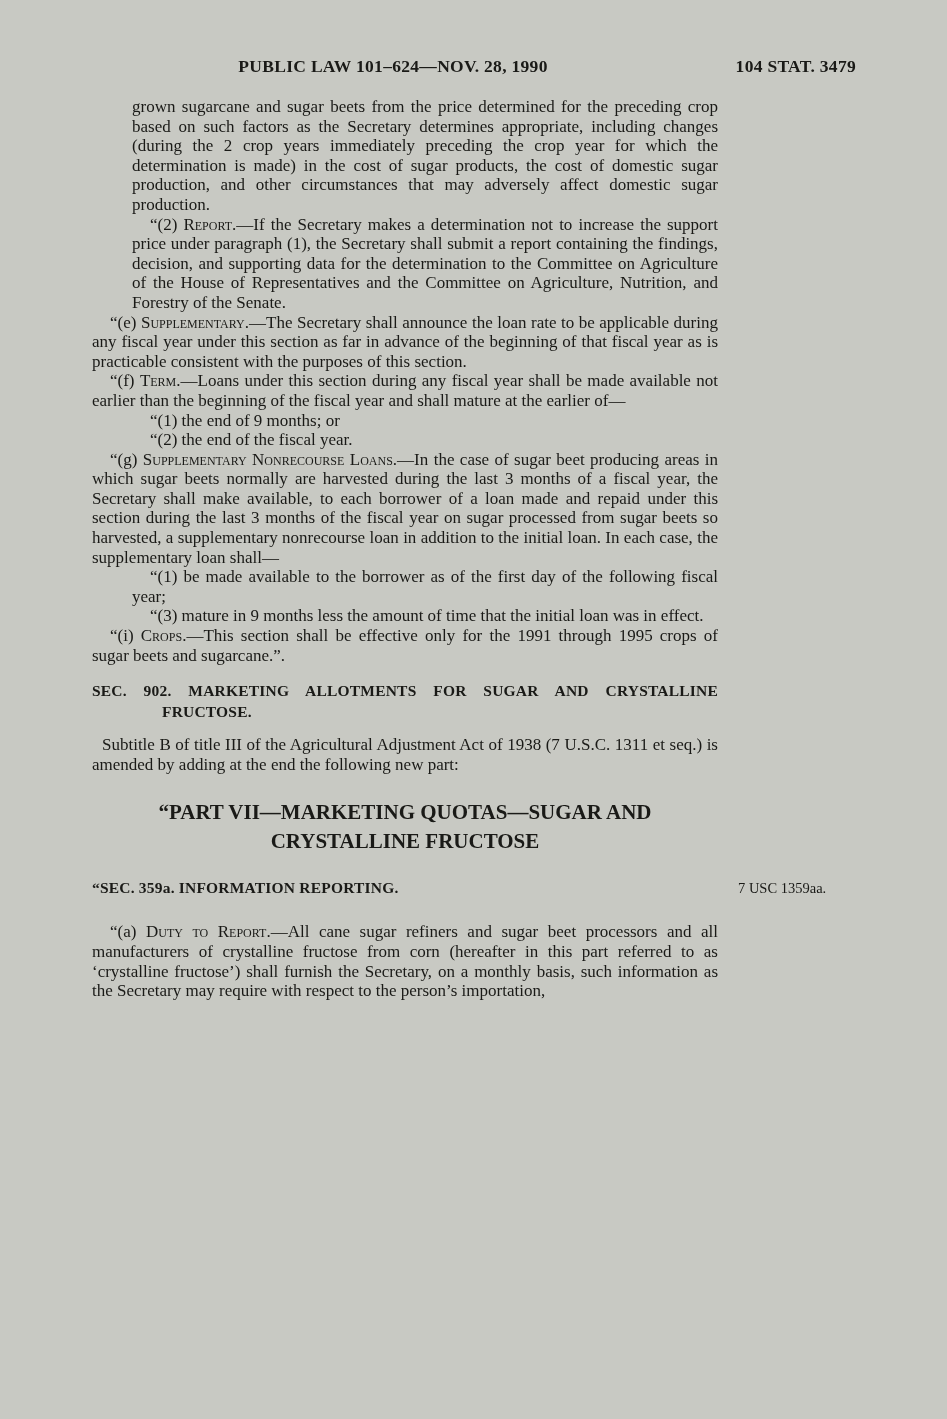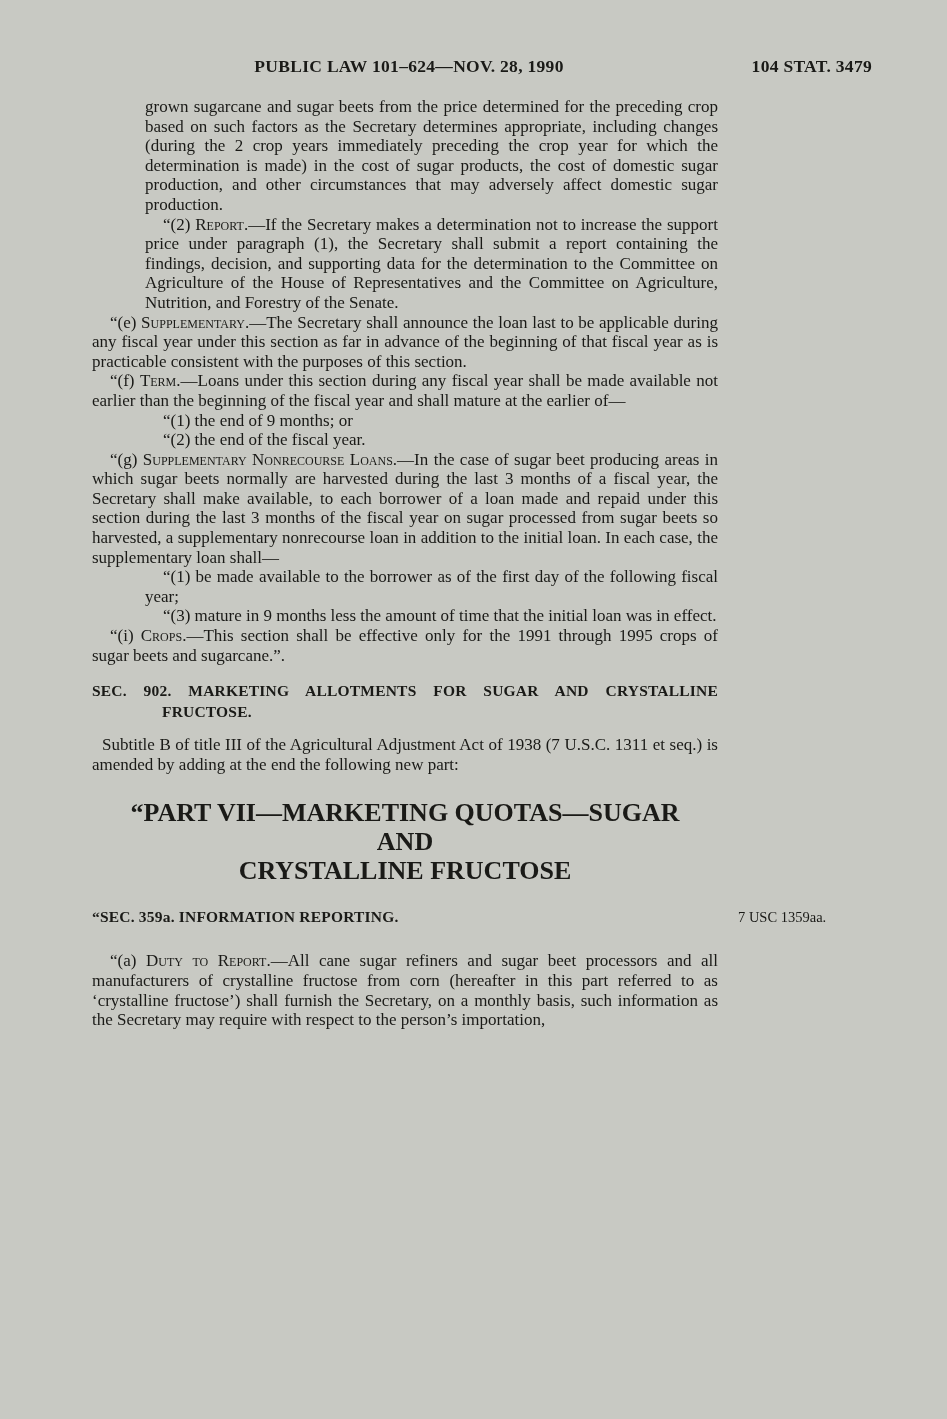"PUBLIC LAW 101–624—NOV. 28, 1990" .header { left: 96px -> 80px }
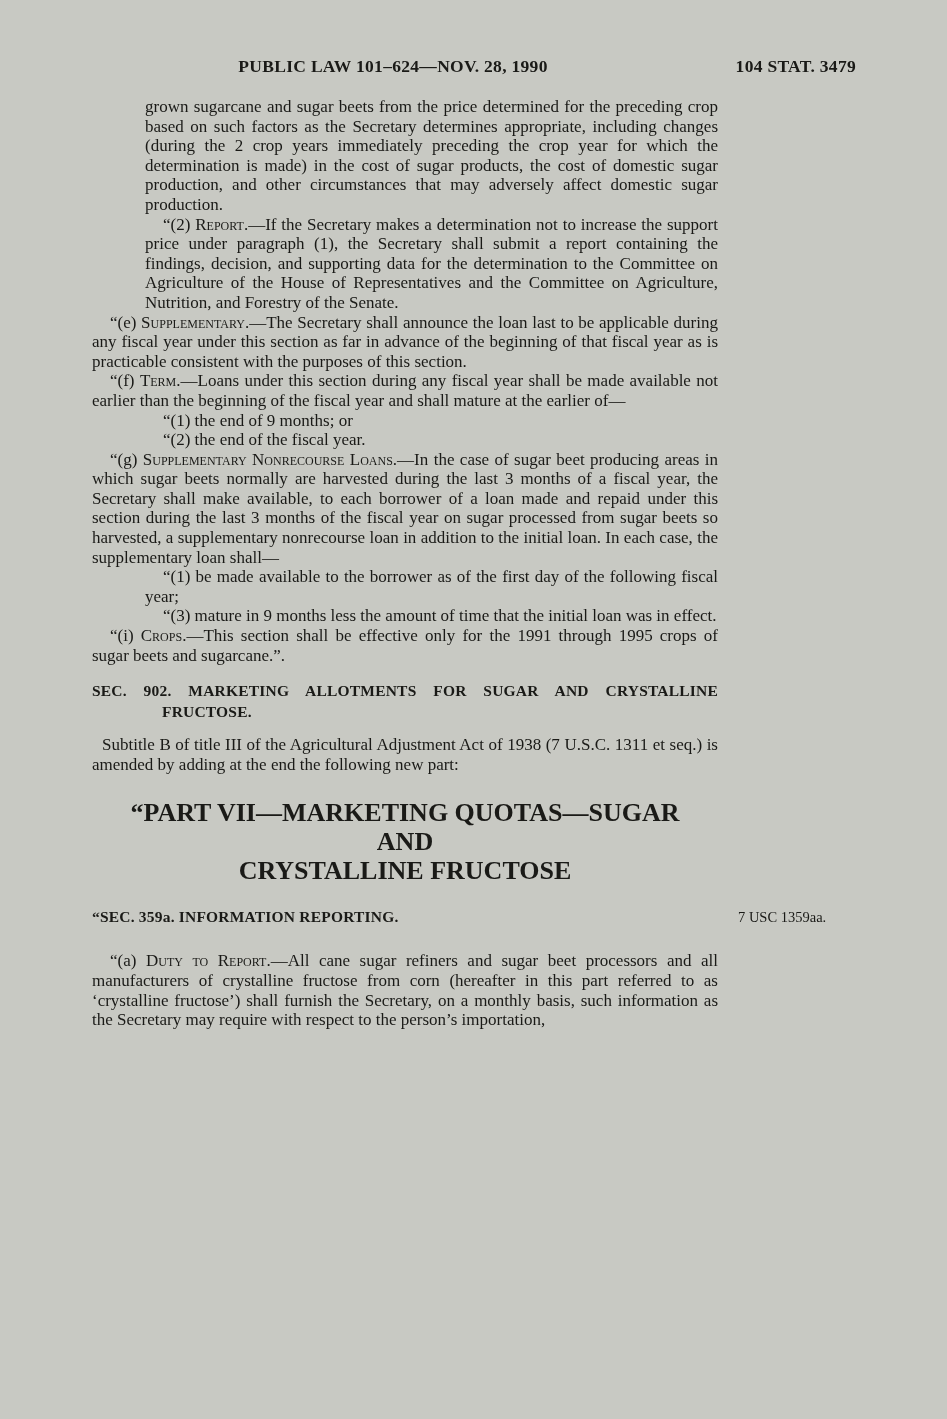"grown sugarcane and sugar beets" .para.lvl1 { margin-left: 53px -> 40px }
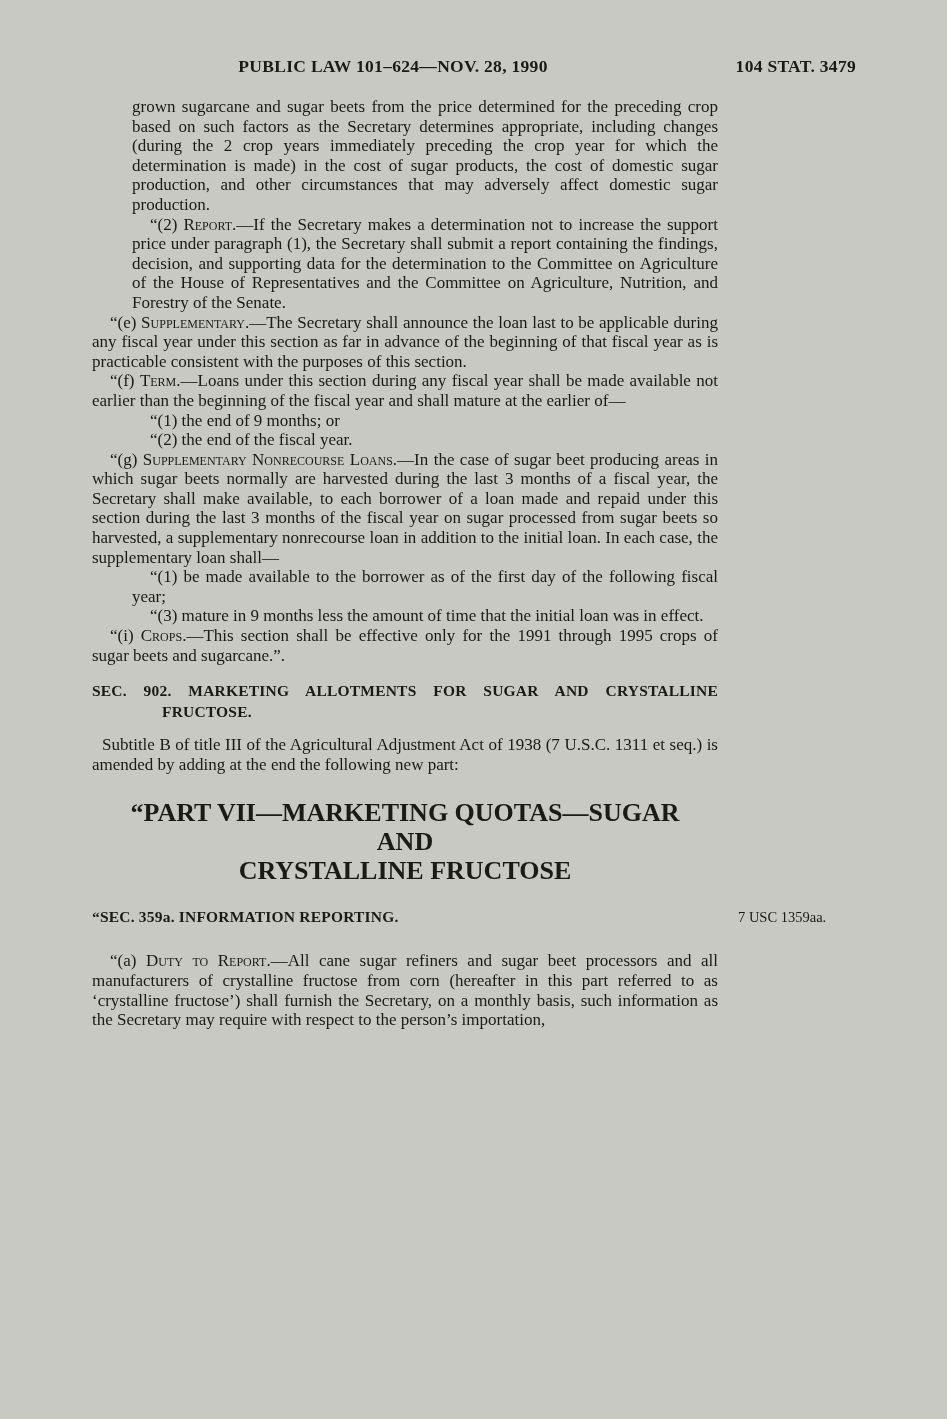".—The Secretary shall announce the" span { text: last -> rate }
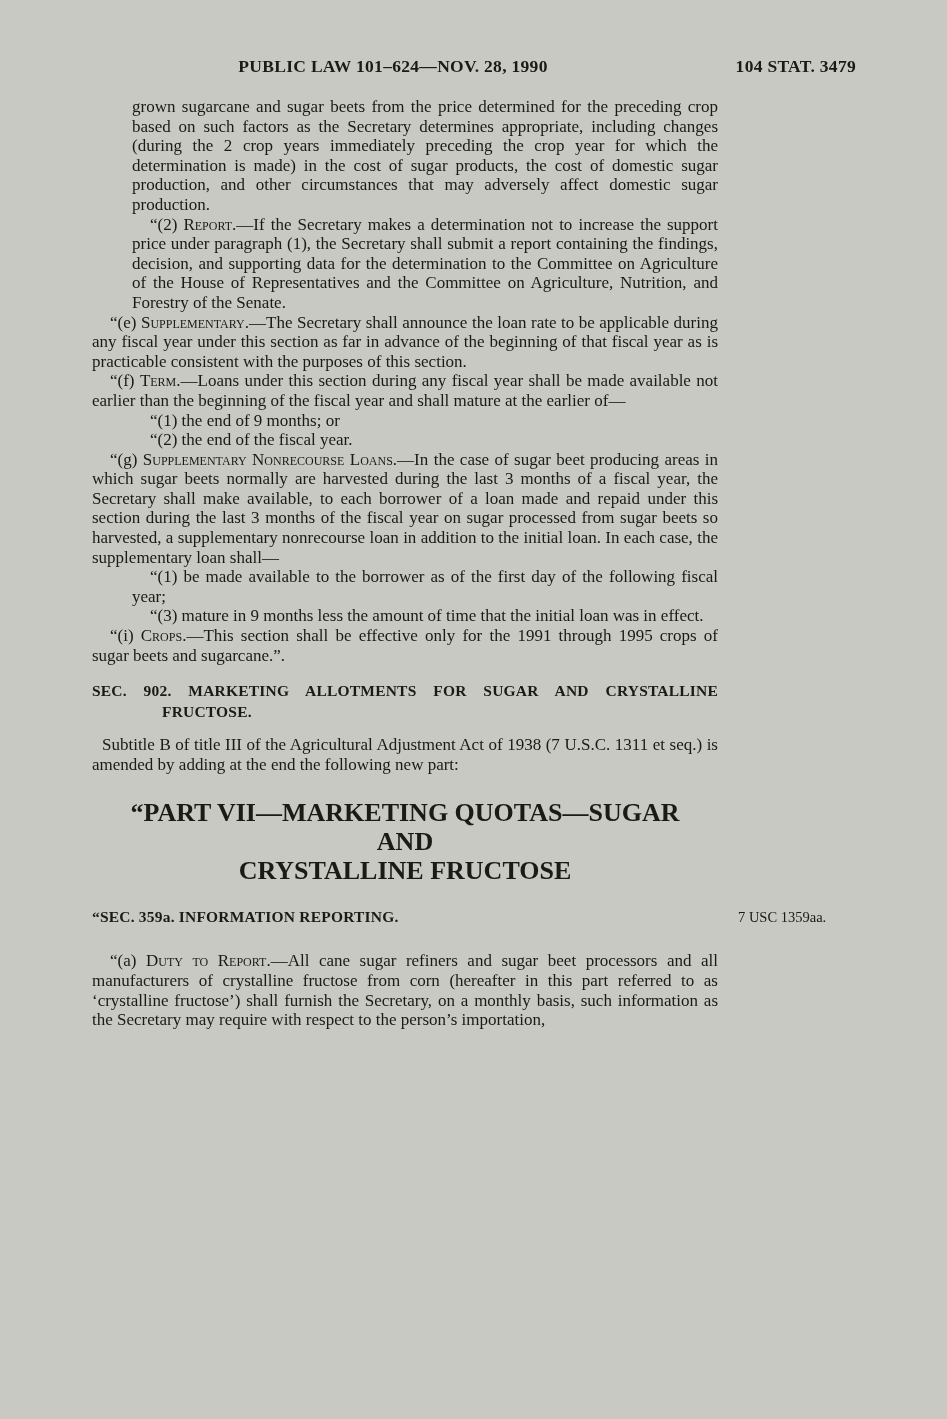"“PART VII—MARKETING QUOTAS—SUGAR AND" .part-heading { font-size: 26px -> 21px }
